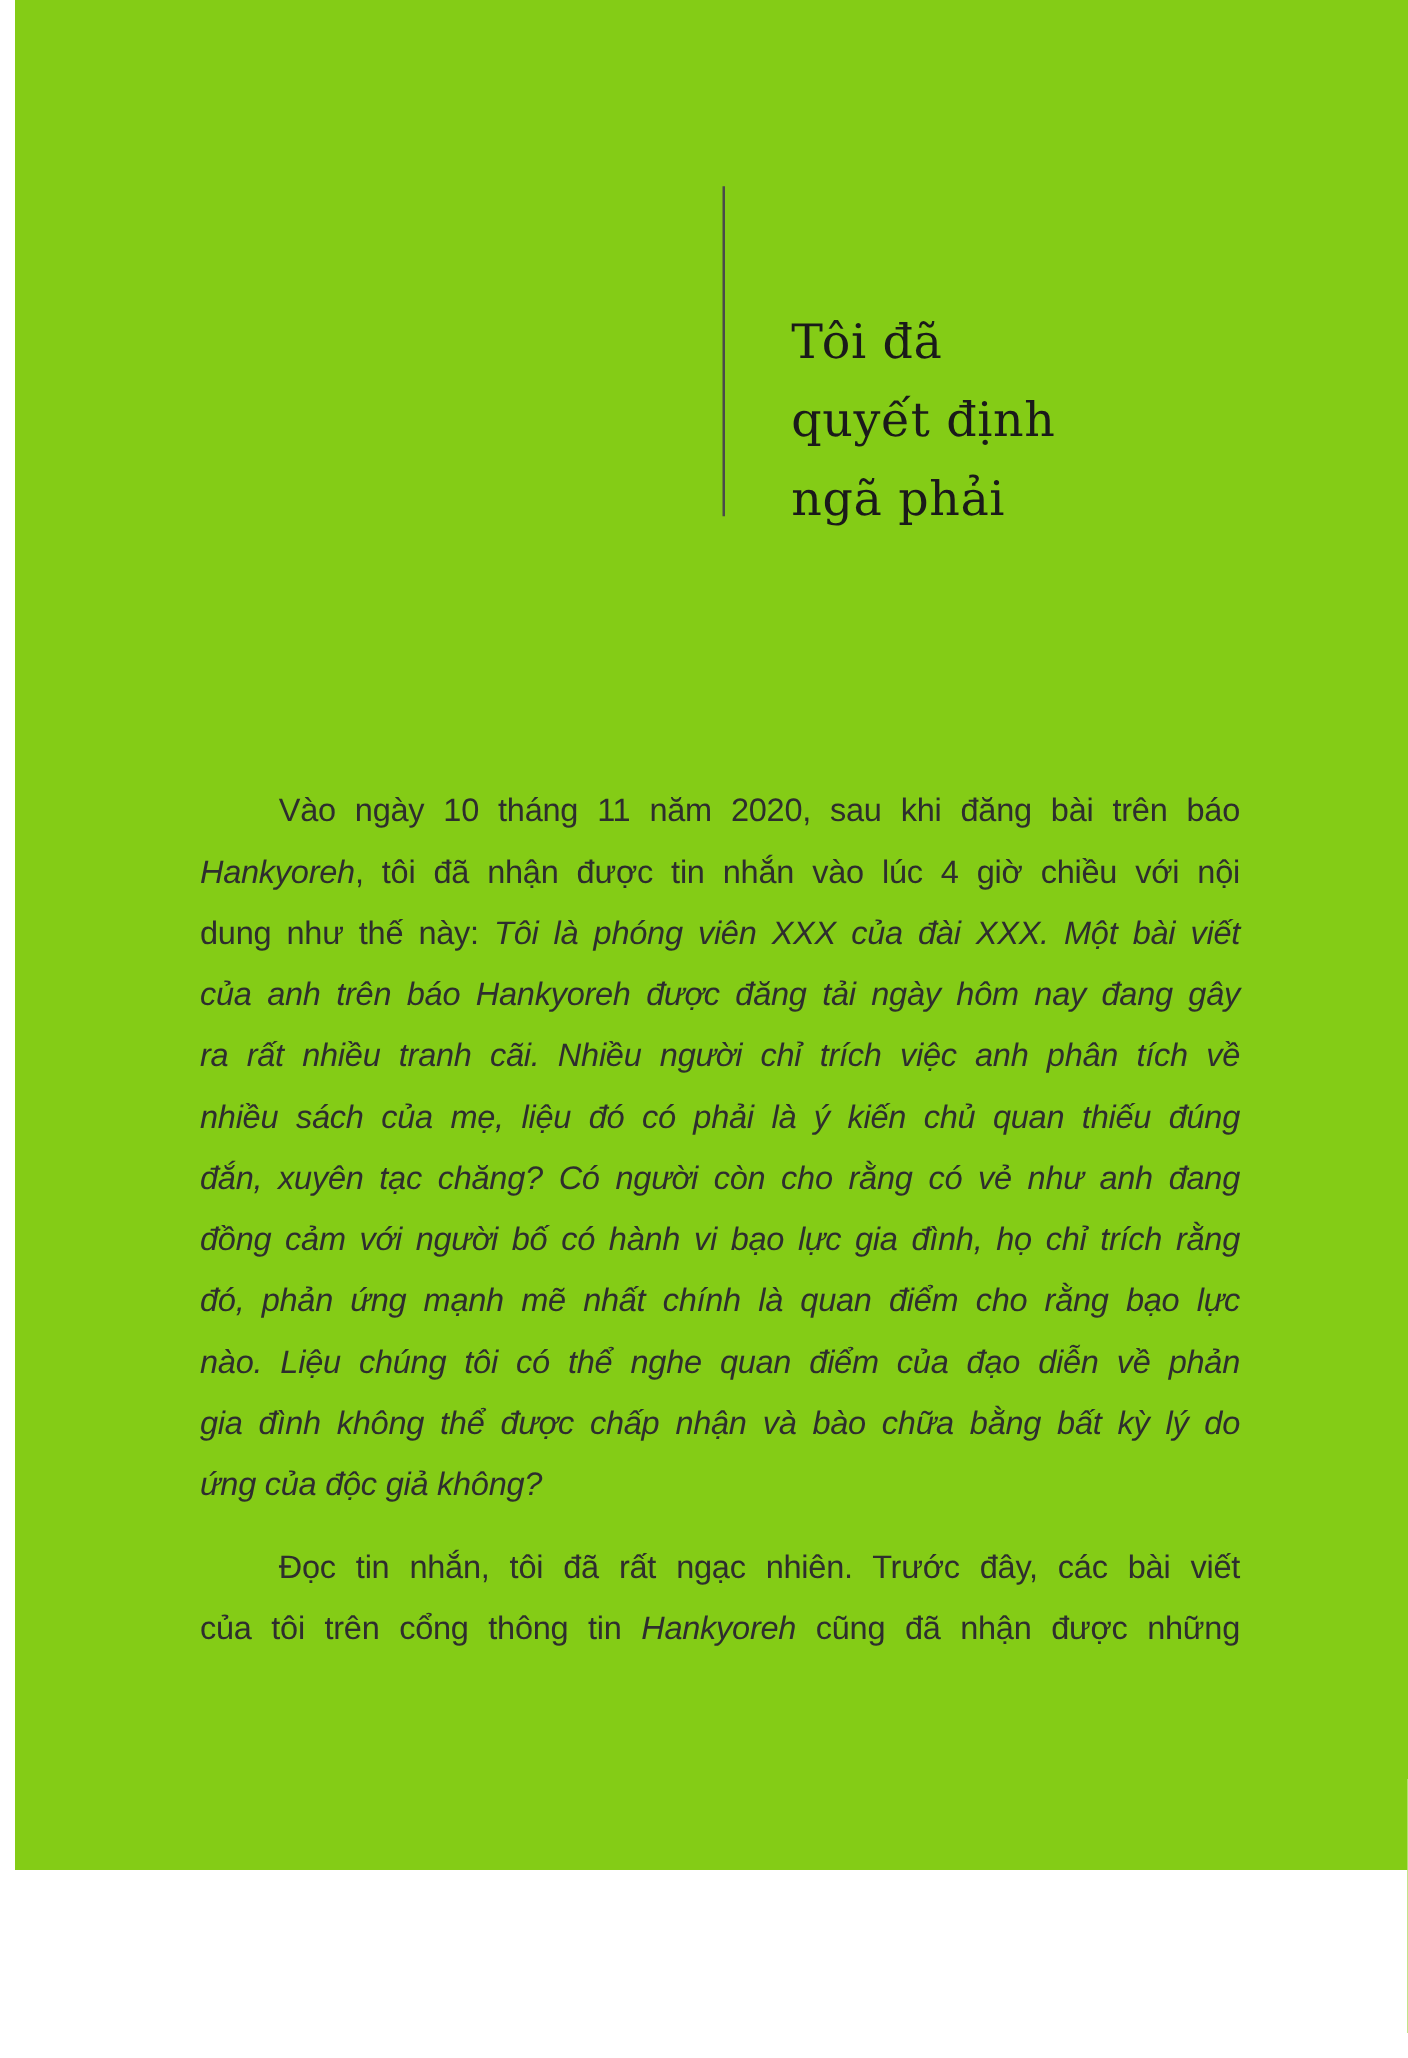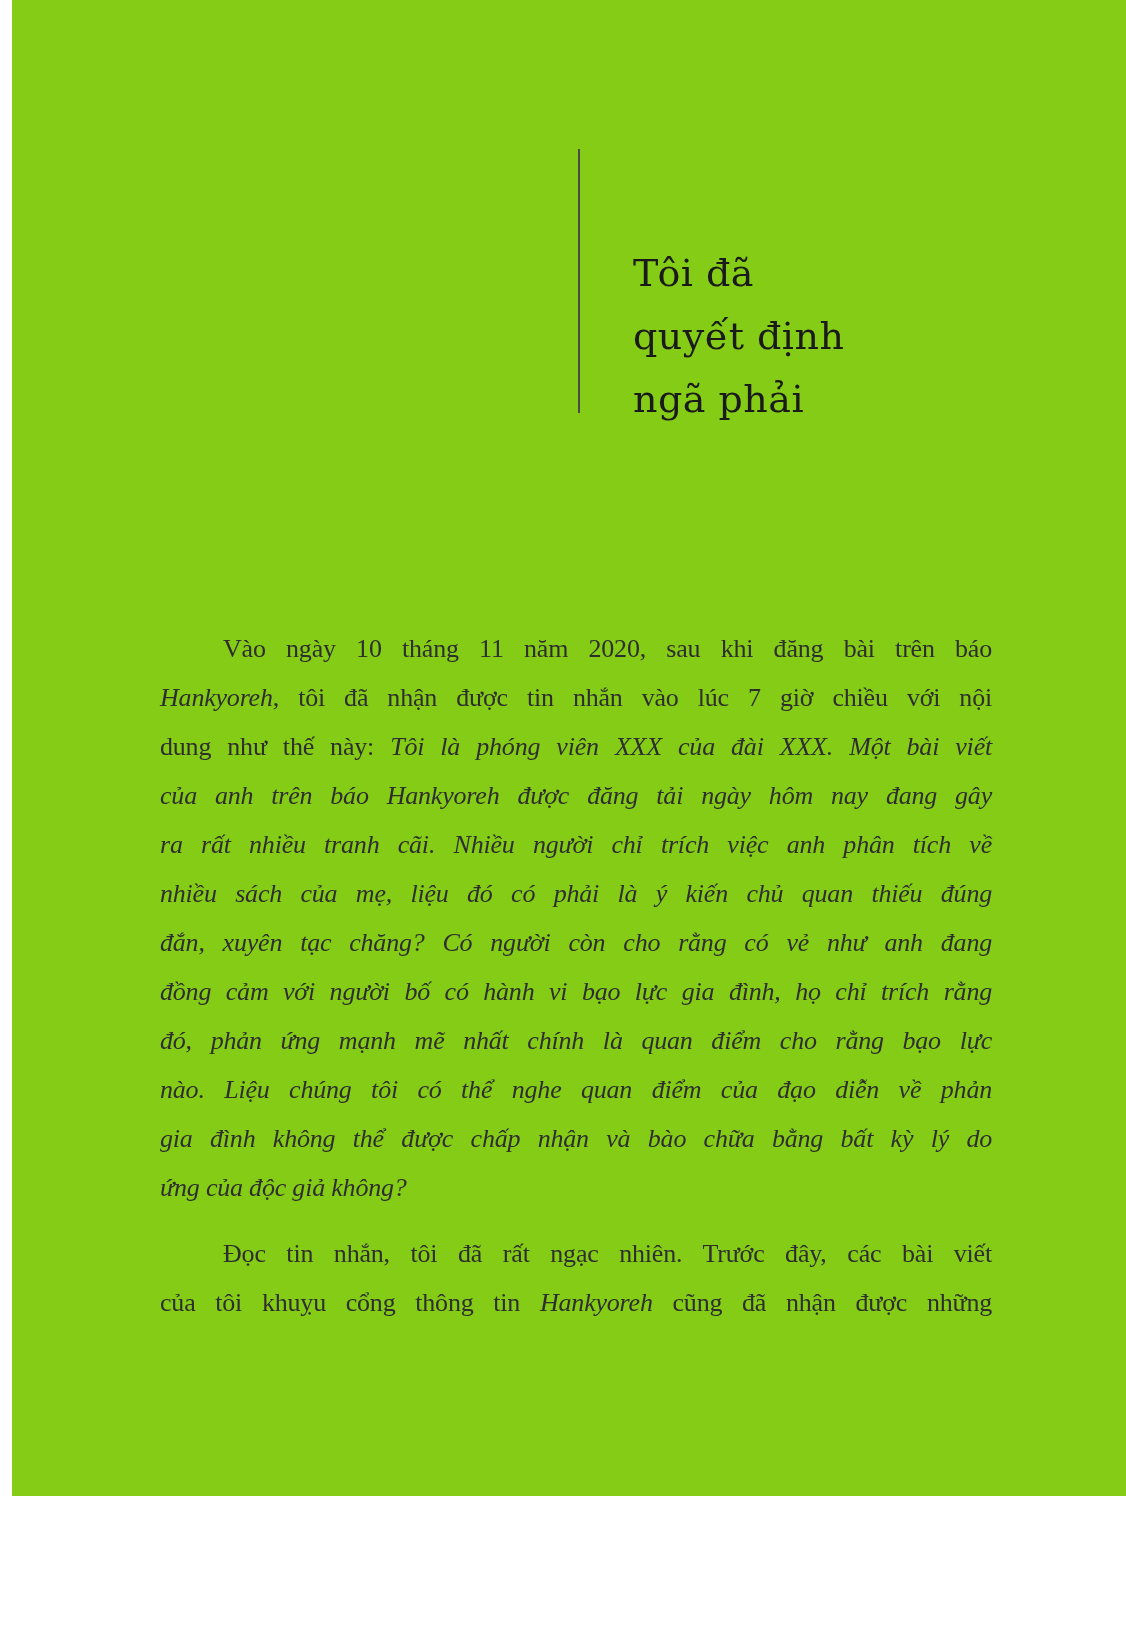"Vào ngày 10 tháng 11" .body-text { font-family: Liberation Serif, serif -> none }
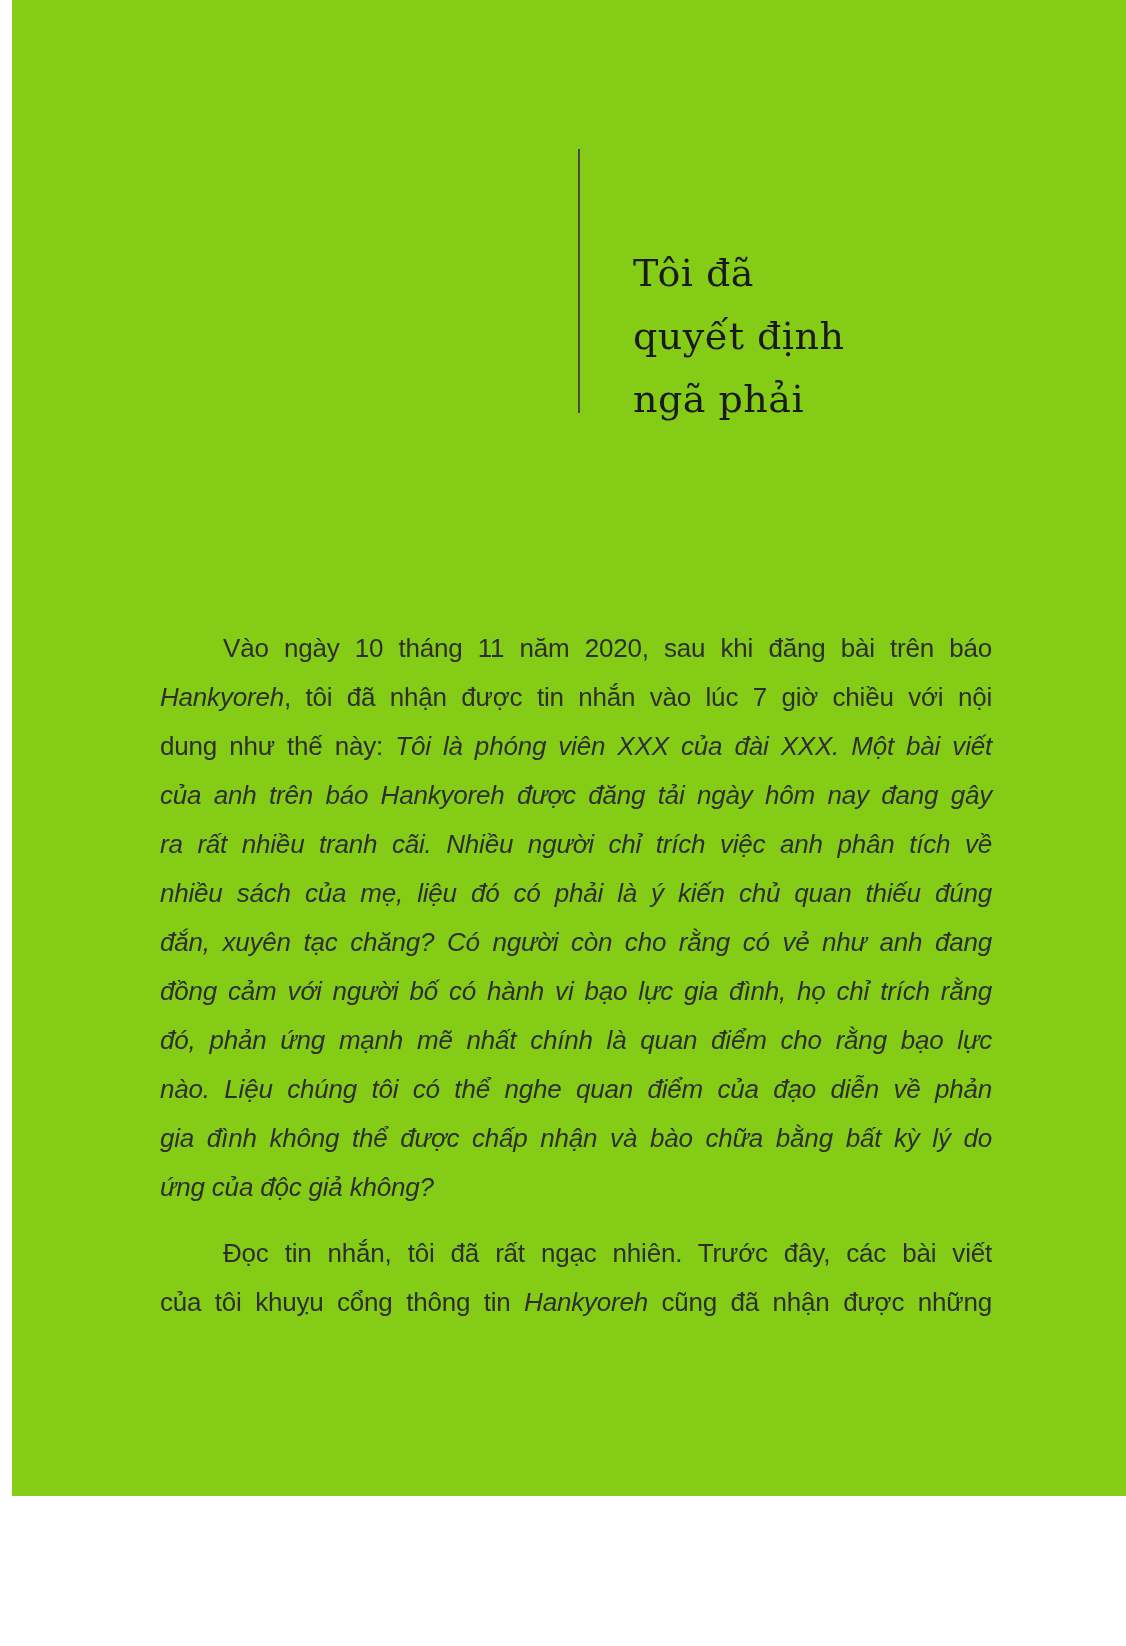", tôi đã nhận được" span { text: 7 -> 4 }
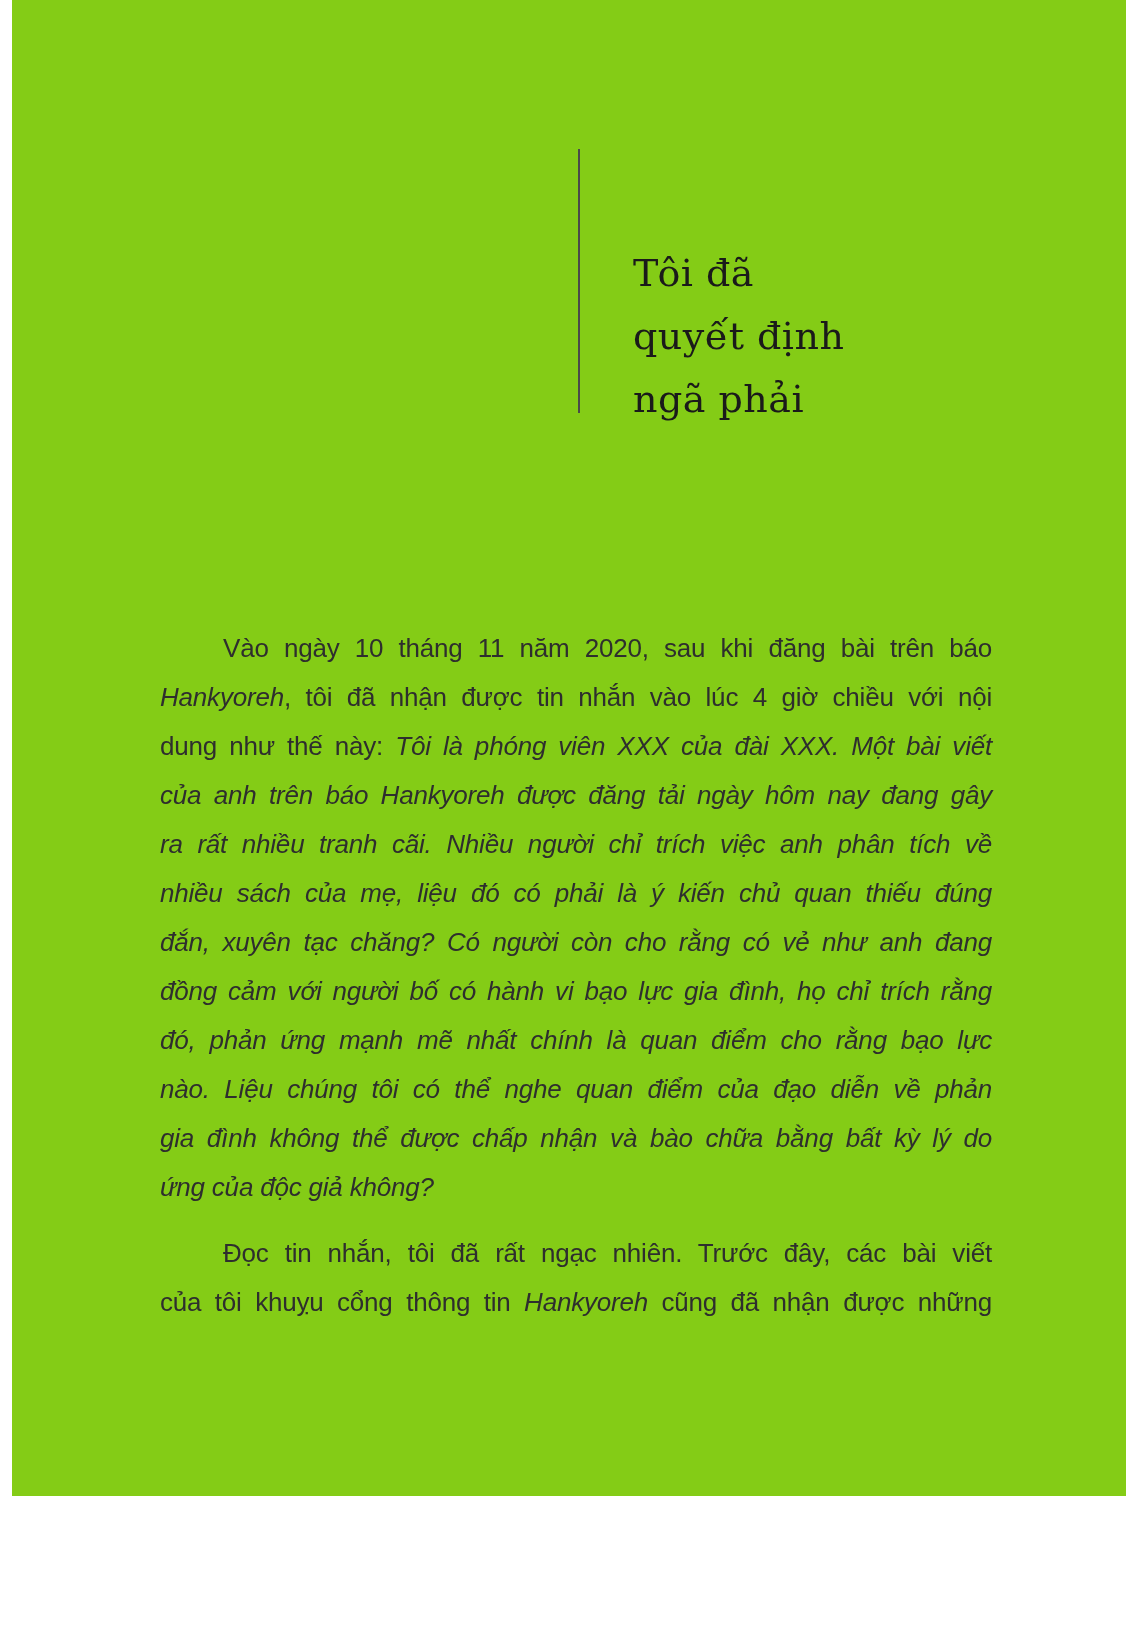"của tôi khuỵu cổng thông" span { text: khuỵu -> trên }
